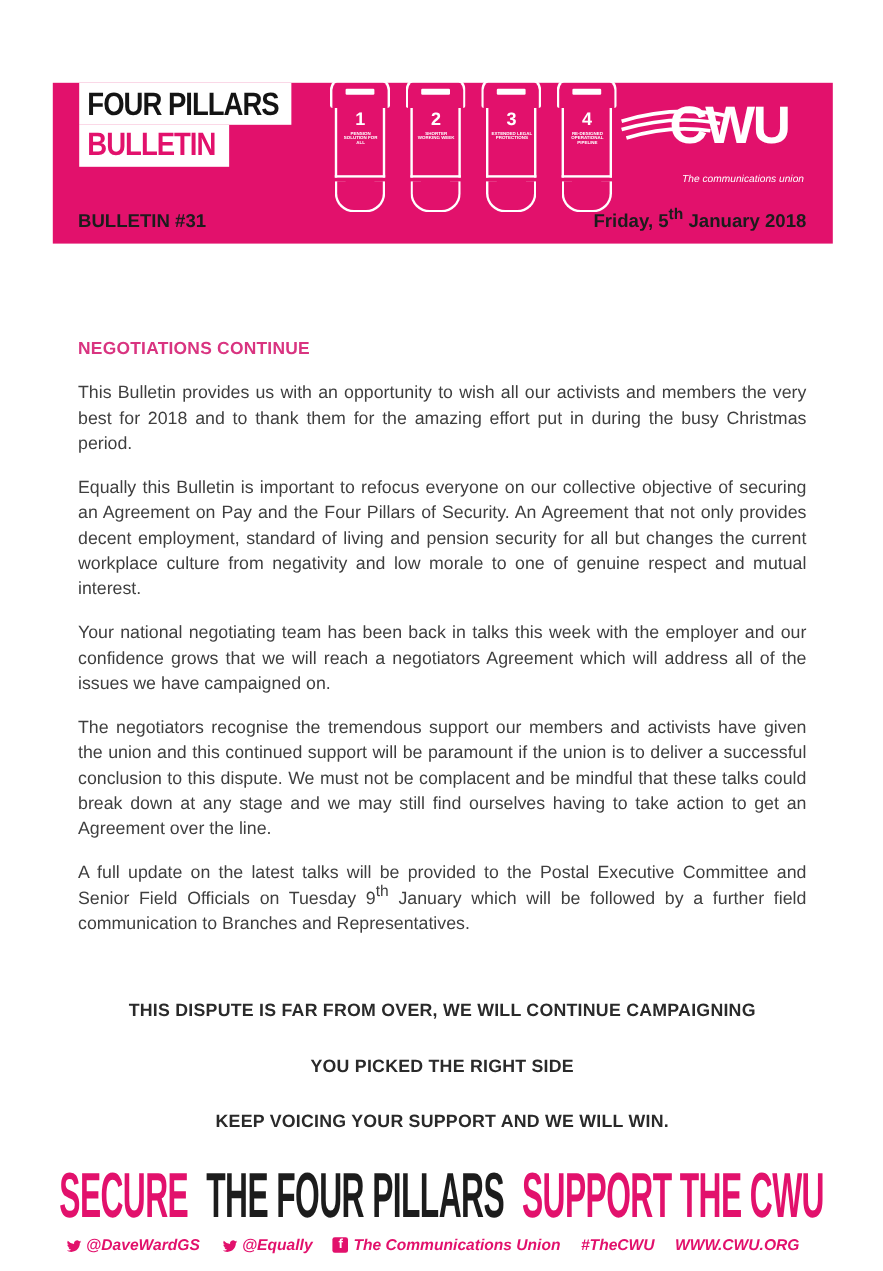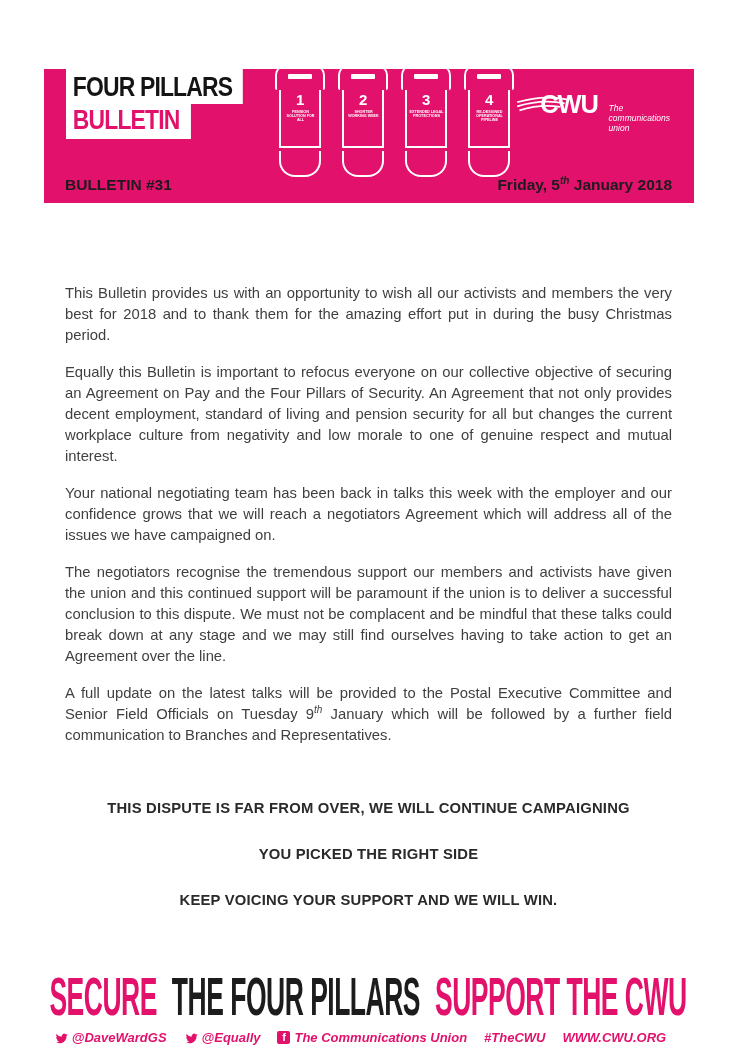"CWU" .cwu { flex-direction: none -> column; gap: none -> 13px }
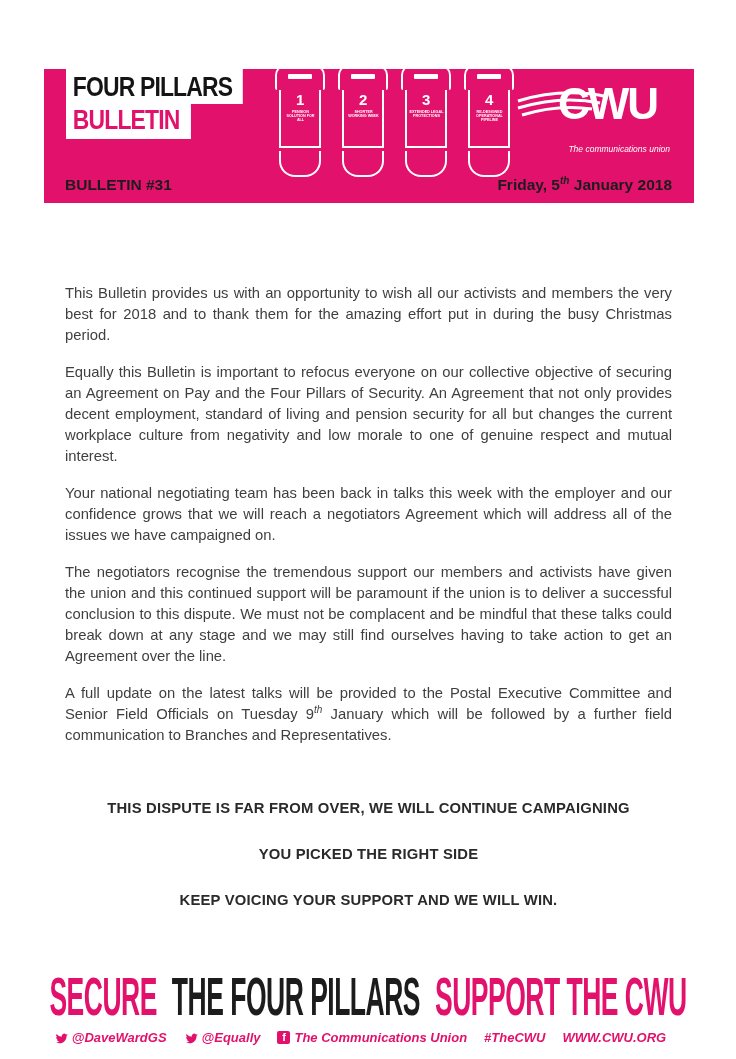"th" sup { font-size: 10px -> 13px; font-style: italic -> none }
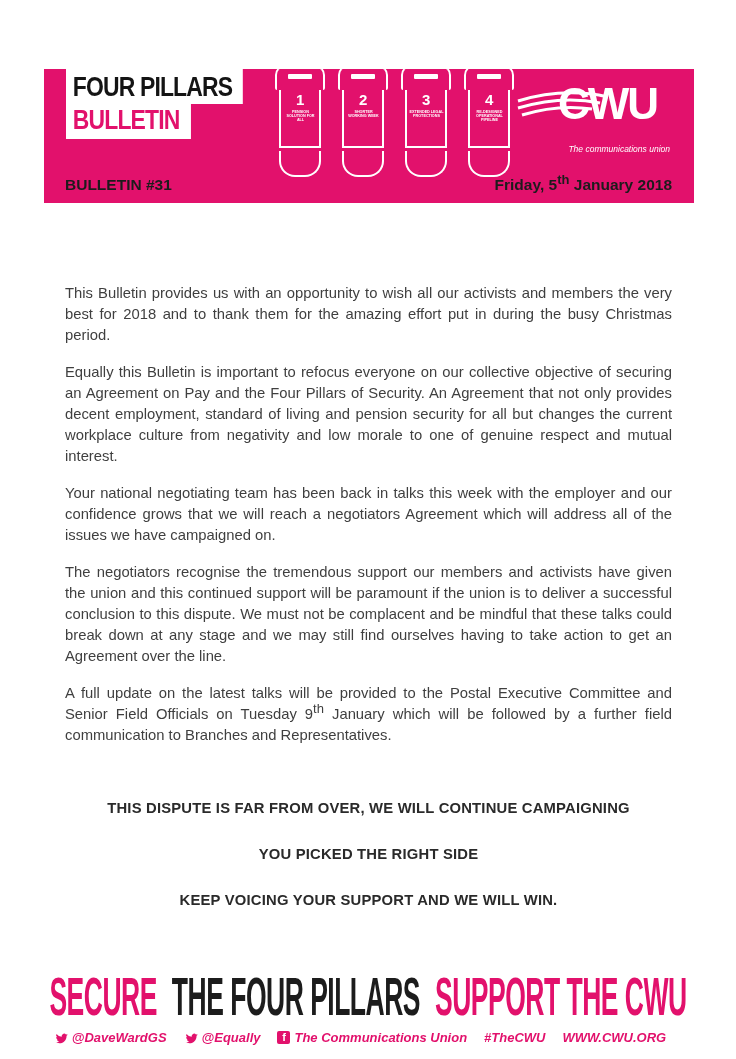"NEGOTIATIONS CONTINUE" div.heading { html: none -> <div>NEGOTIATIONS CONTINUE</div> }
